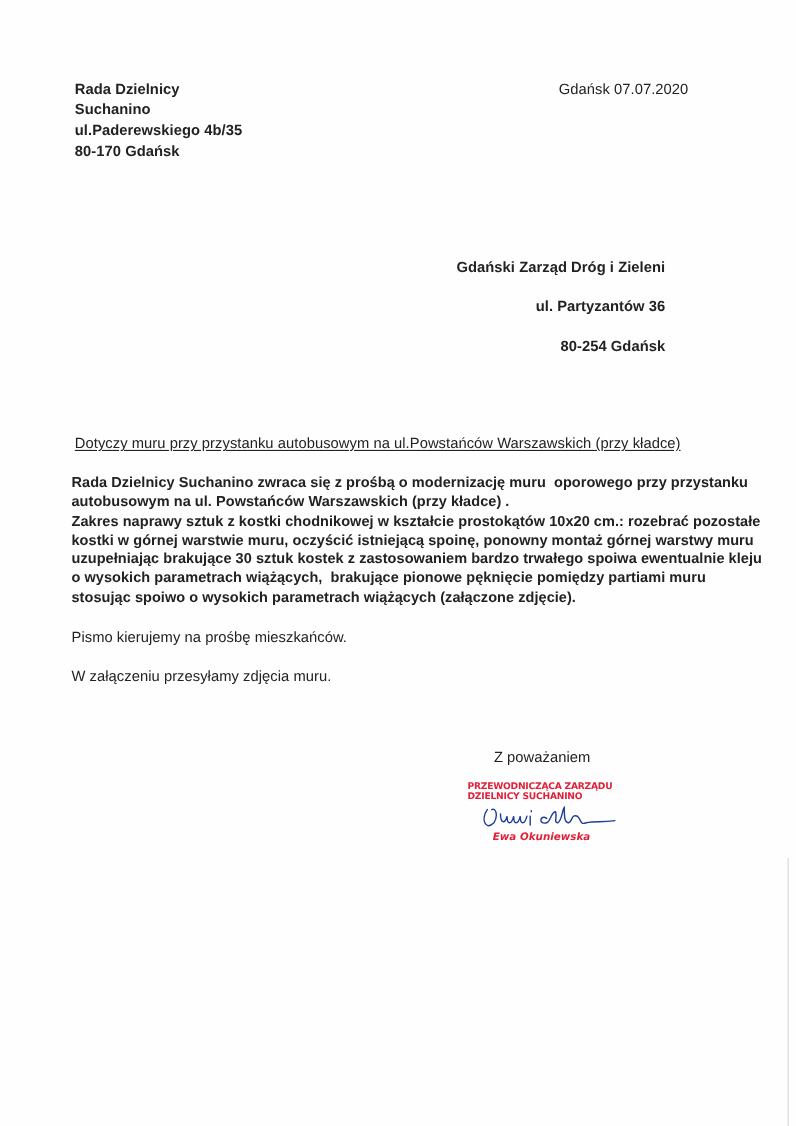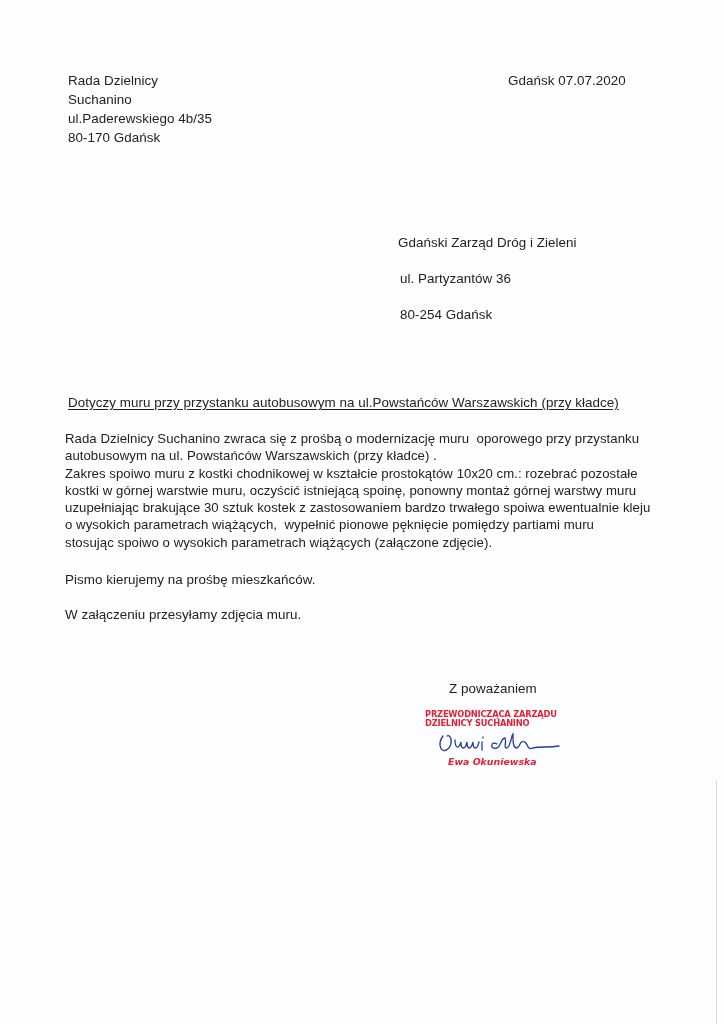"Rada Dzielnicy" .block .line { font-weight: none -> bold }
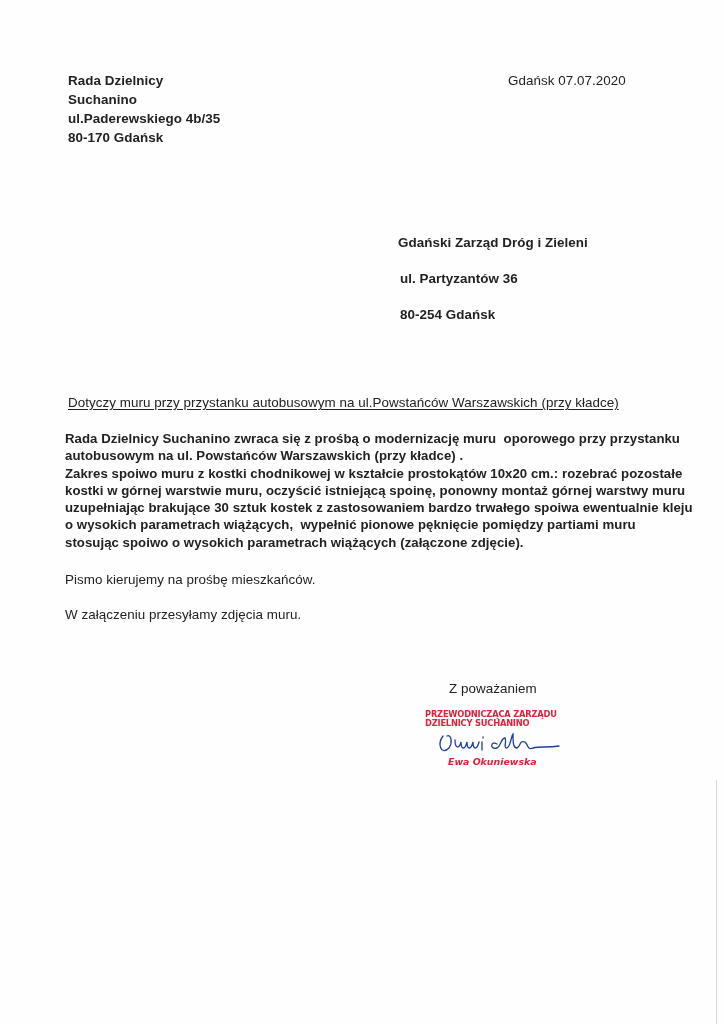"Gdański Zarząd Dróg i Zieleni" #recipient { left: 398px -> 415px; text-align: none -> right }
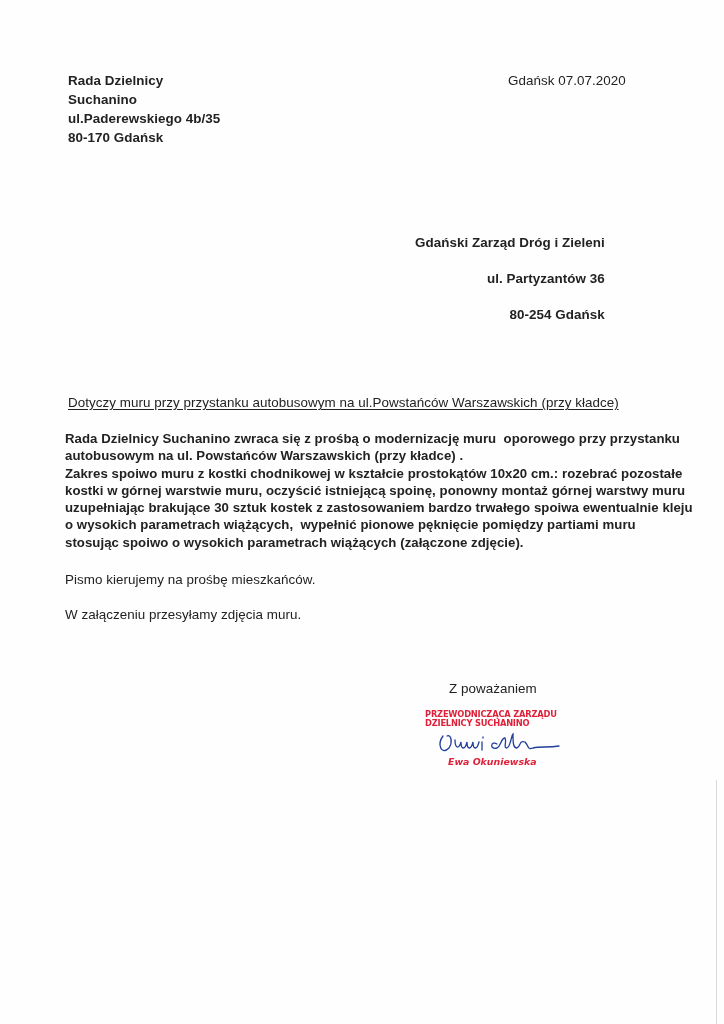"Zakres spoiwo muru z kostki" span.line { text: spoiwo muru -> naprawy sztuk }
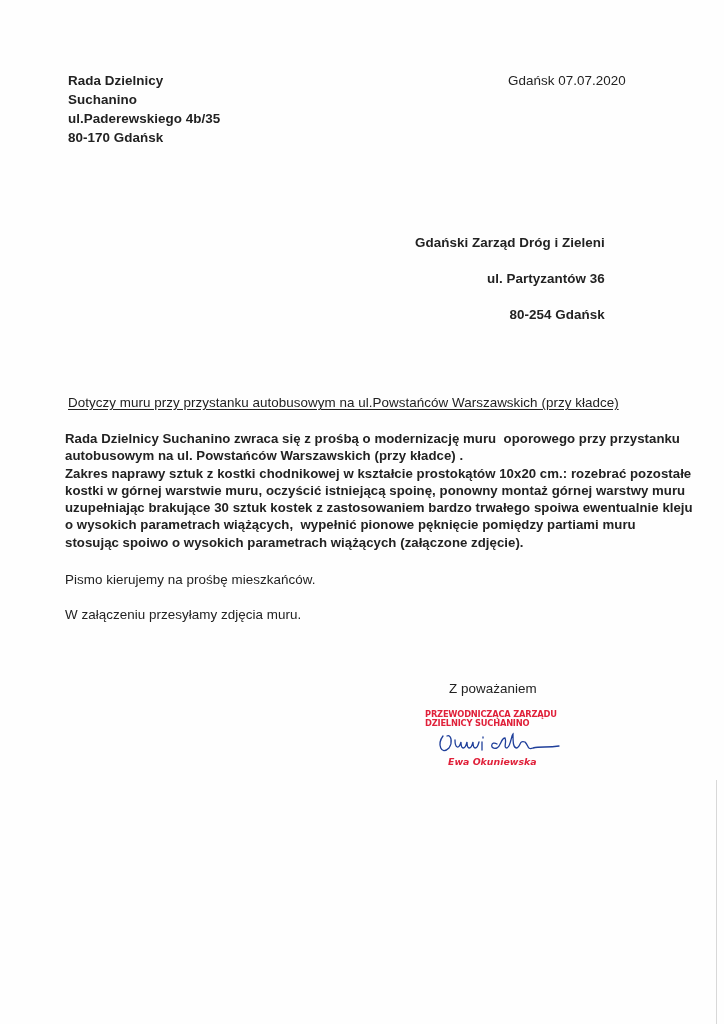"o wysokich parametrach wiążących," span.line { text: wypełnić -> brakujące }
